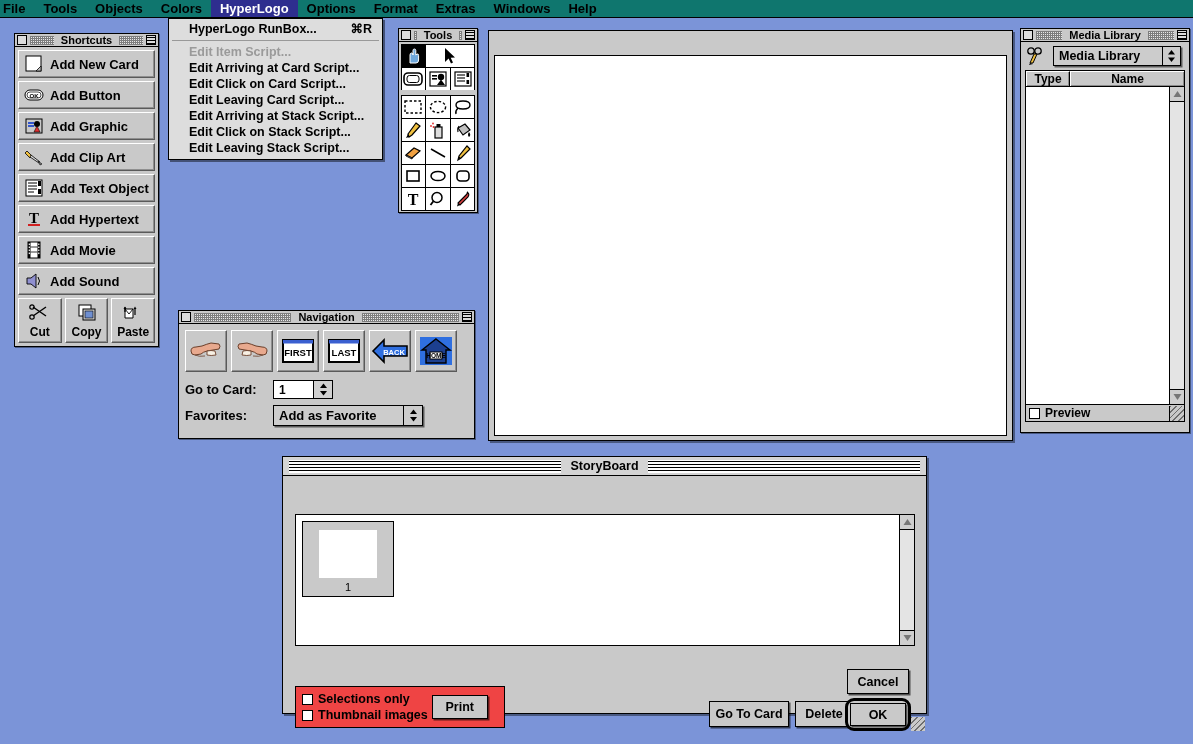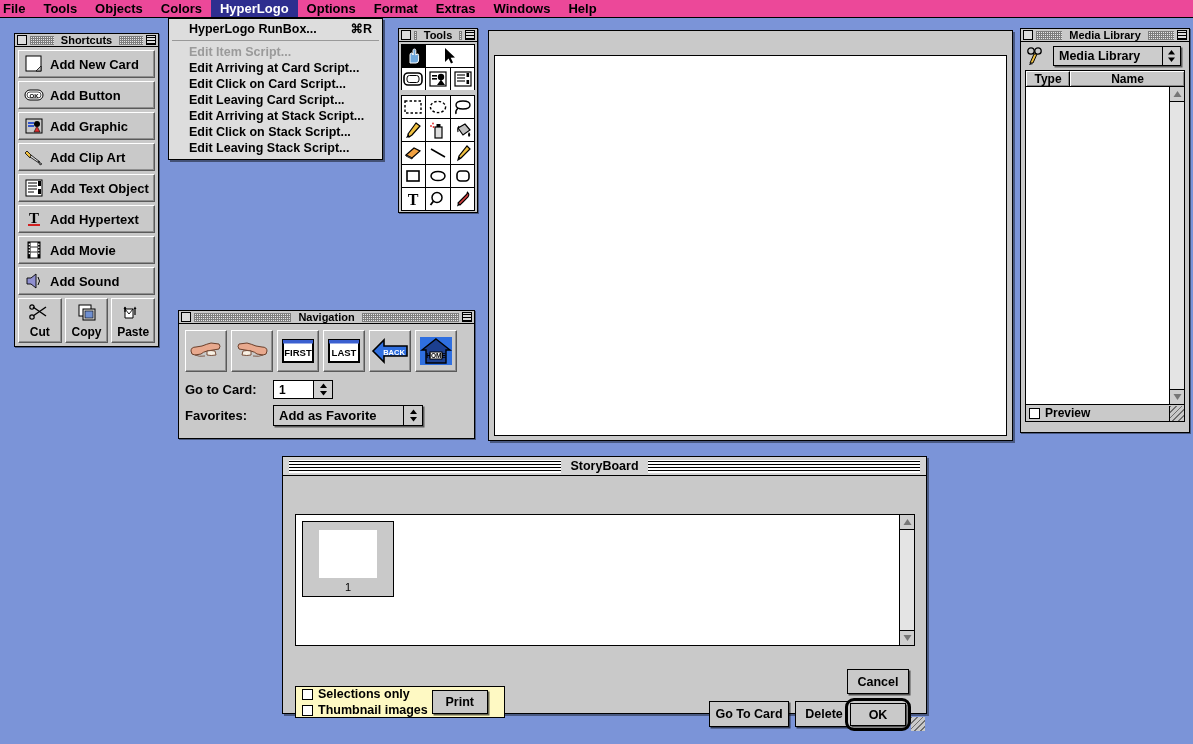"File" #menubar { background: #ec4899 -> #0f766e }
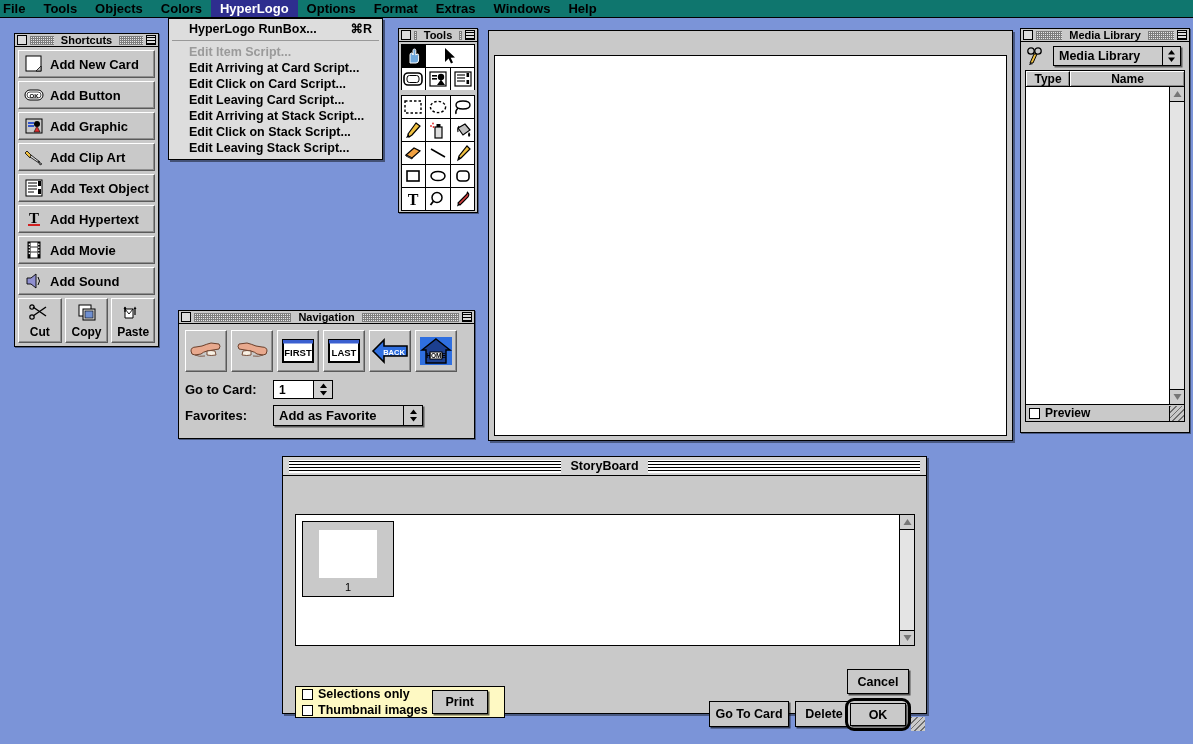"Selections only" .groupbox { background: #fef9c3 -> #ef4444; height: 32px -> 42px }
